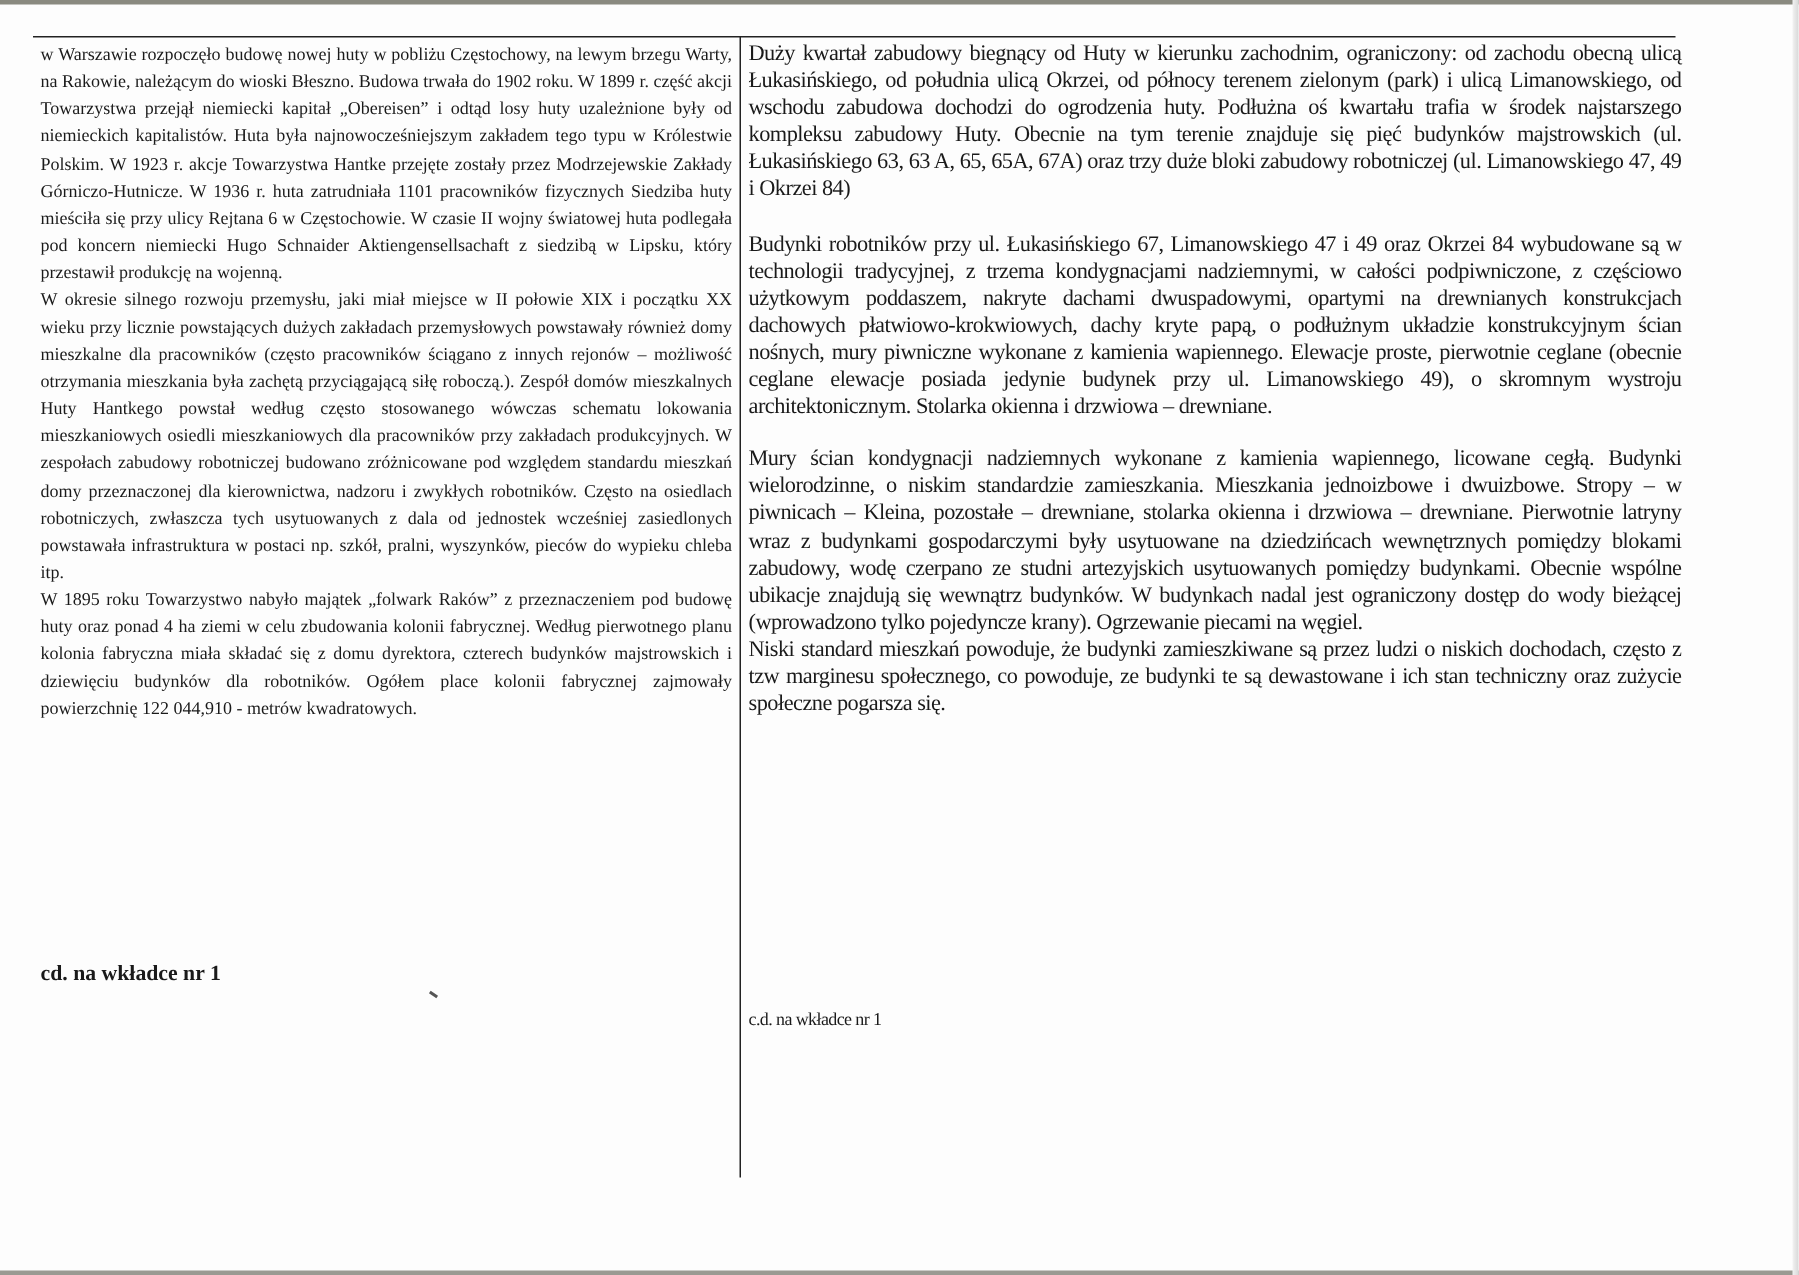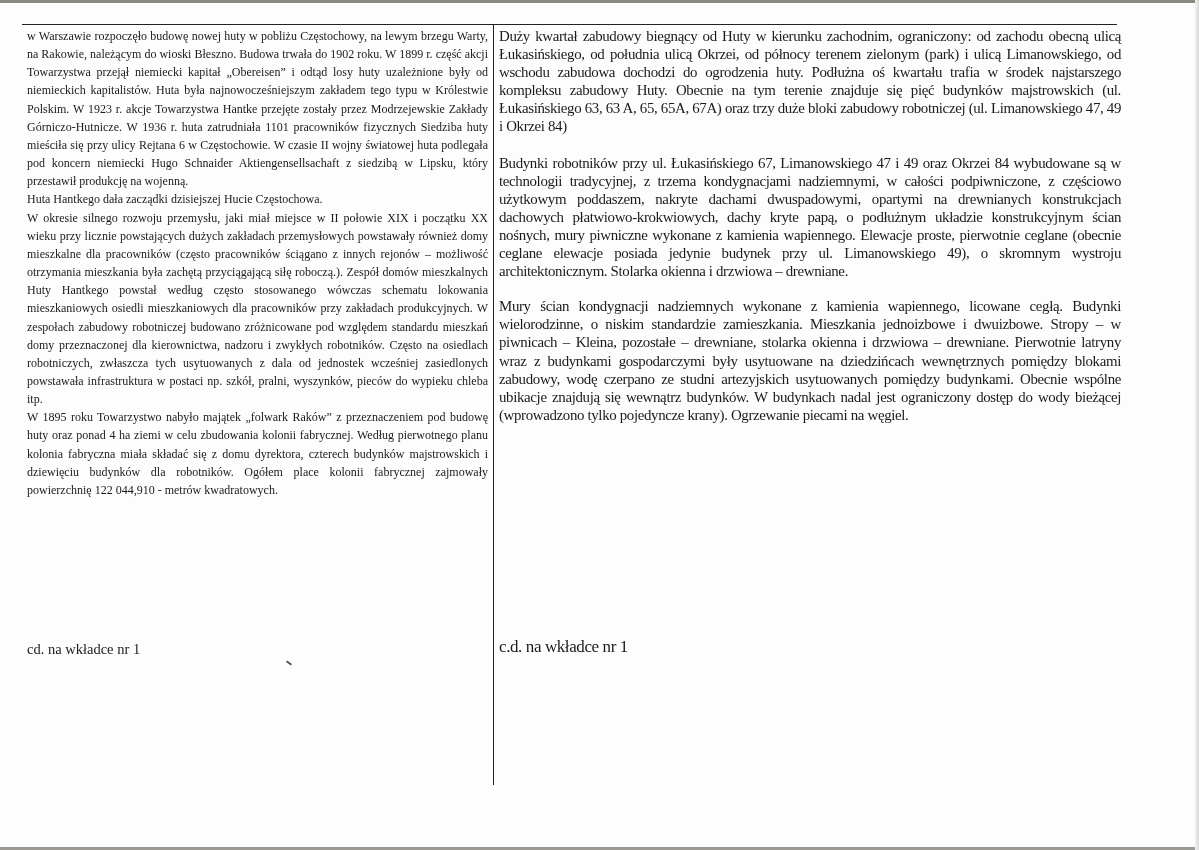"Huta Hantkego dała zacządki dzisiejszej" p.last-line { html: <p>Huta Hantkego dała zacządki dzisiejszej Hucie Częstochowa.</p> -> none }
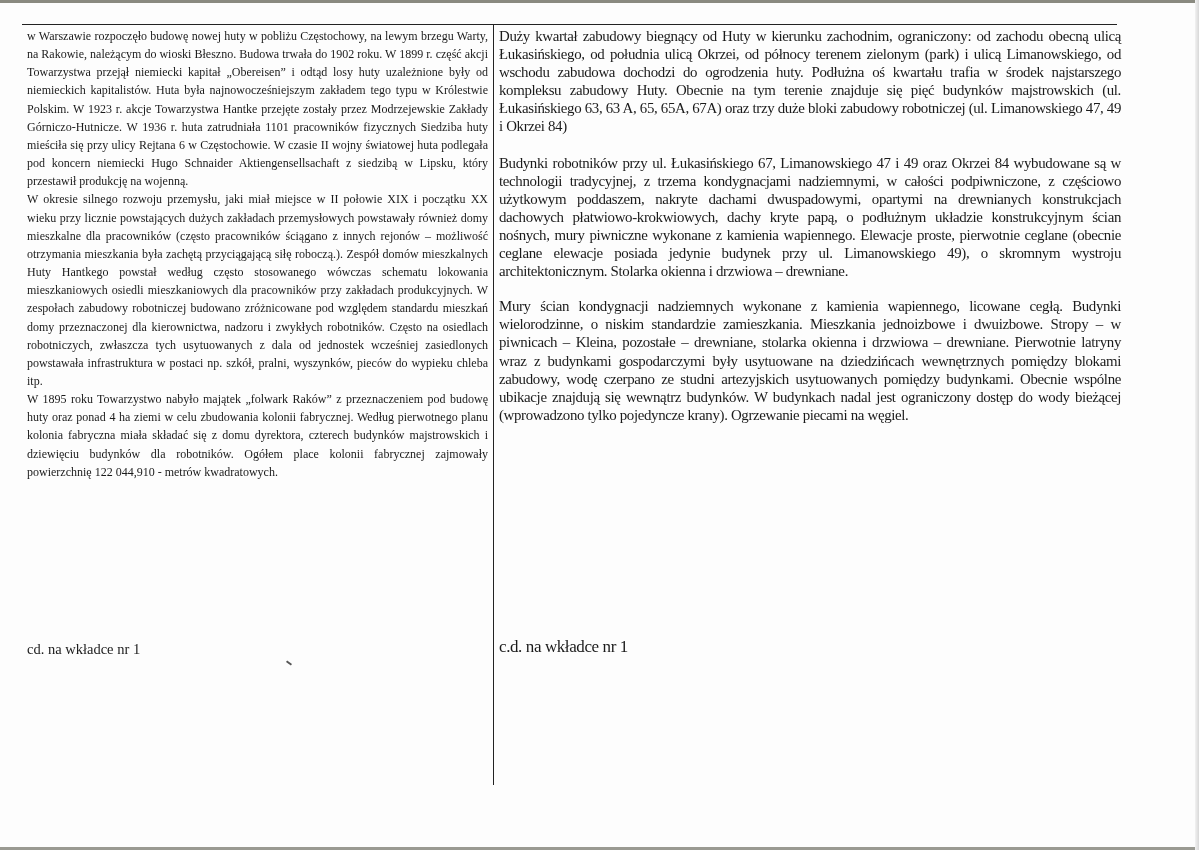"Niski standard mieszkań powoduje, że" p { html: none -> <p>Niski standard mieszkań powoduje, że budynki zamieszkiwane są przez ludzi o niskich dochodach, często z tzw marginesu społecznego, co powoduje, ze budynki te są dewastowane i ich stan techniczny oraz zużycie społeczne pogarsza się.</p> }
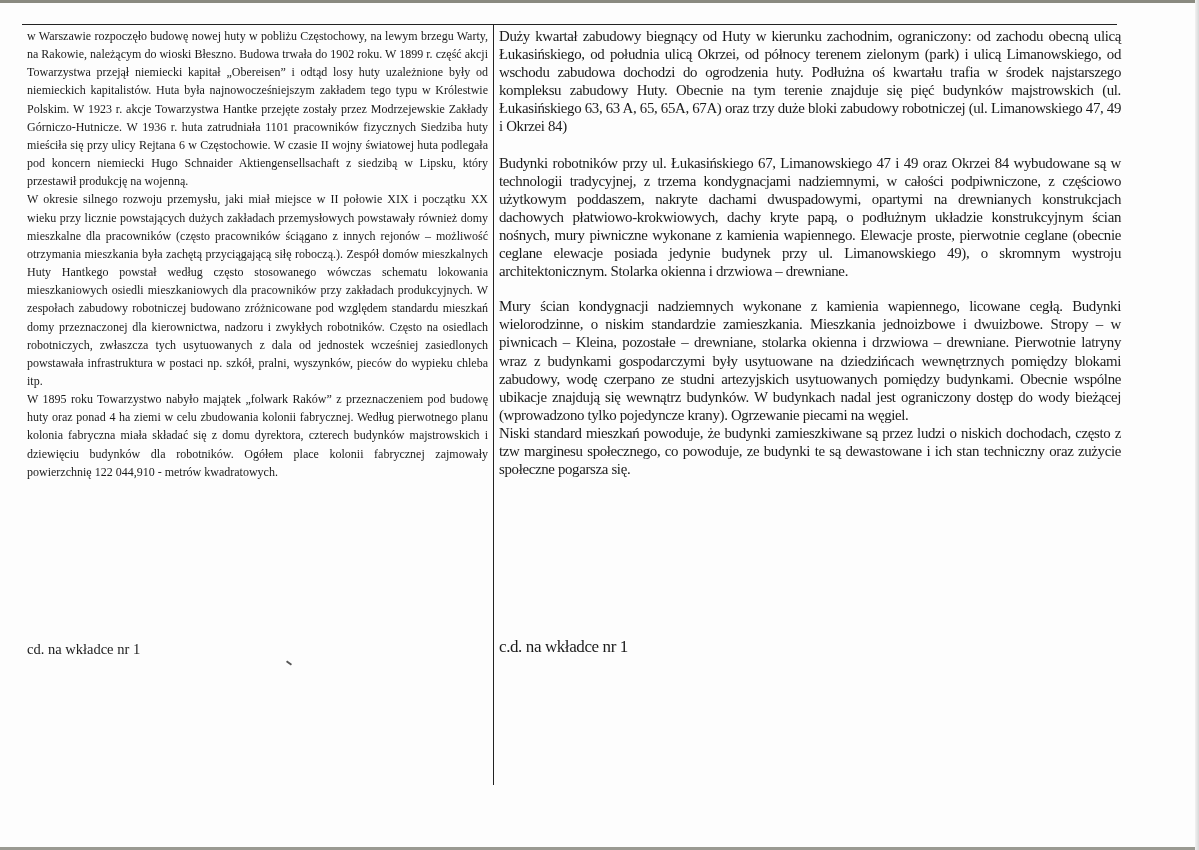"cd. na wkładce nr 1" .left-footer { font-weight: none -> bold }
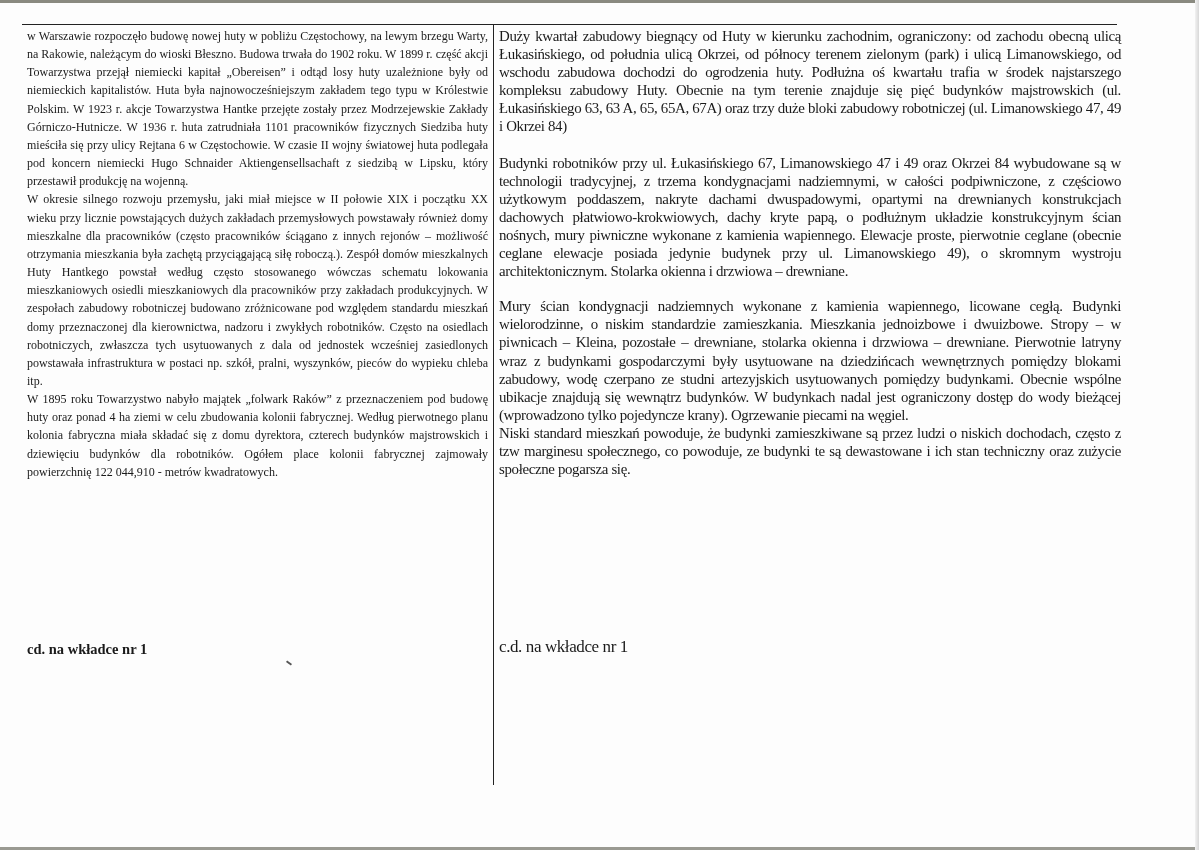"c.d. na wkładce nr 1" .right-footer { font-size: 17px -> 12px; top: 637px -> 672px }
